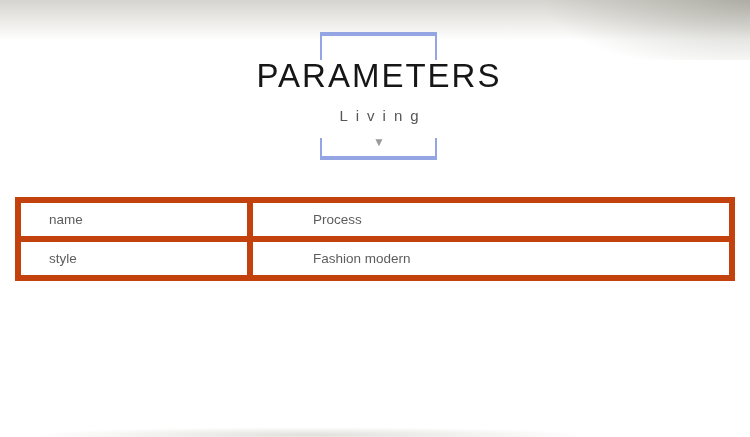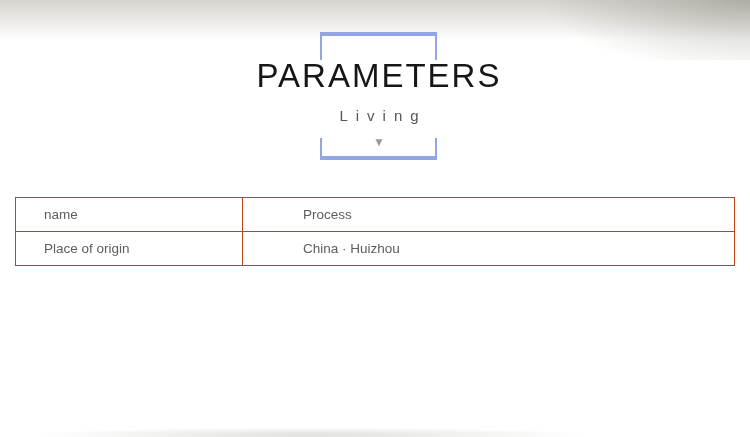"name" .params-table td { border: 1px solid #c2410c -> 6px solid #c2410c }
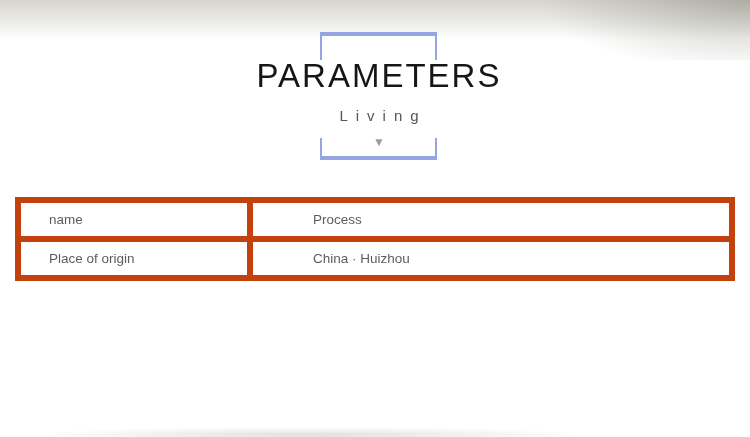"style" tr { html: none -> <tr> <td>style</td> <td>Fashion modern</td> </tr> }
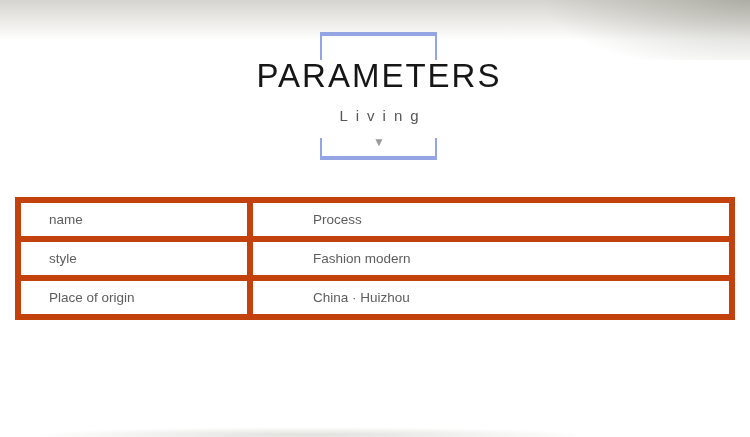"Place of origin" tr { html: <tr> <td>Place of origin</td> <td>China · Huizhou</td> </tr> -> none }
